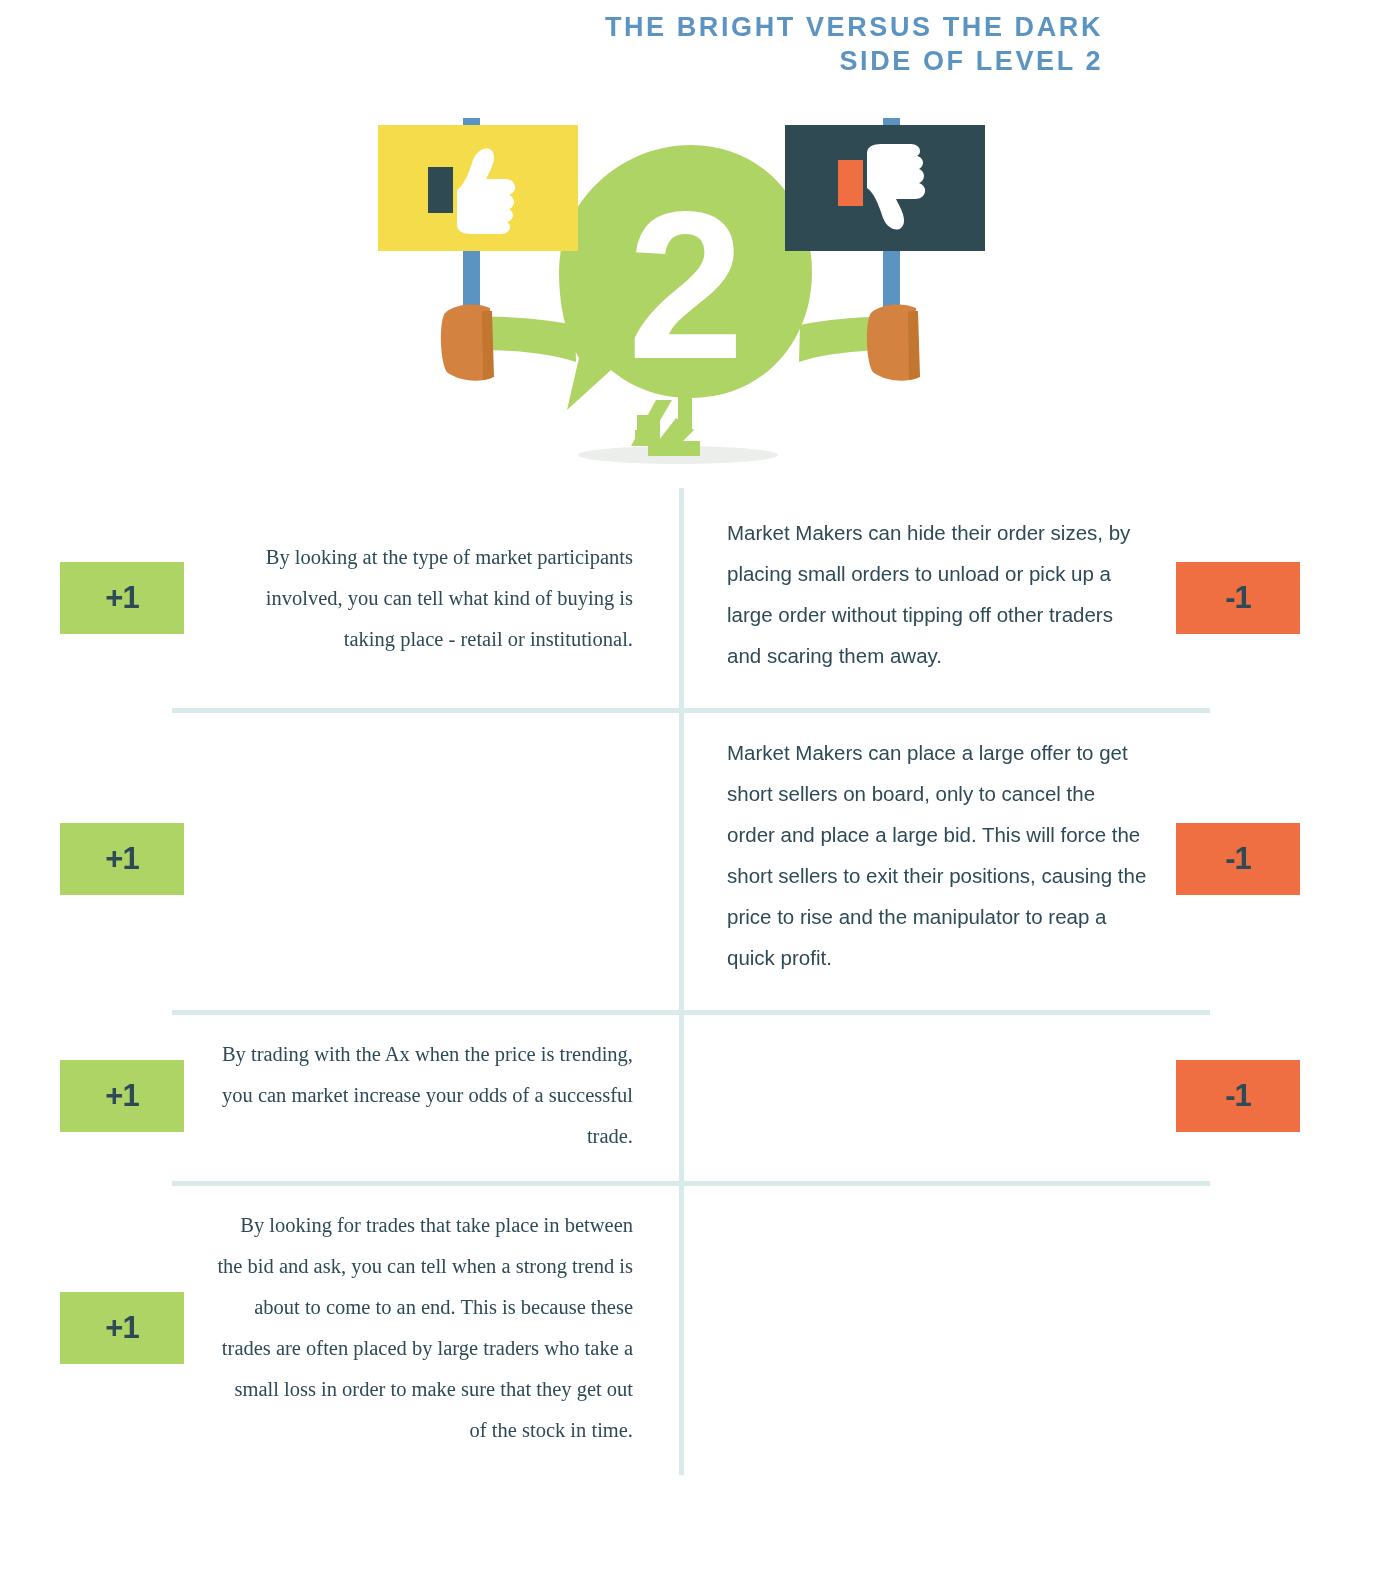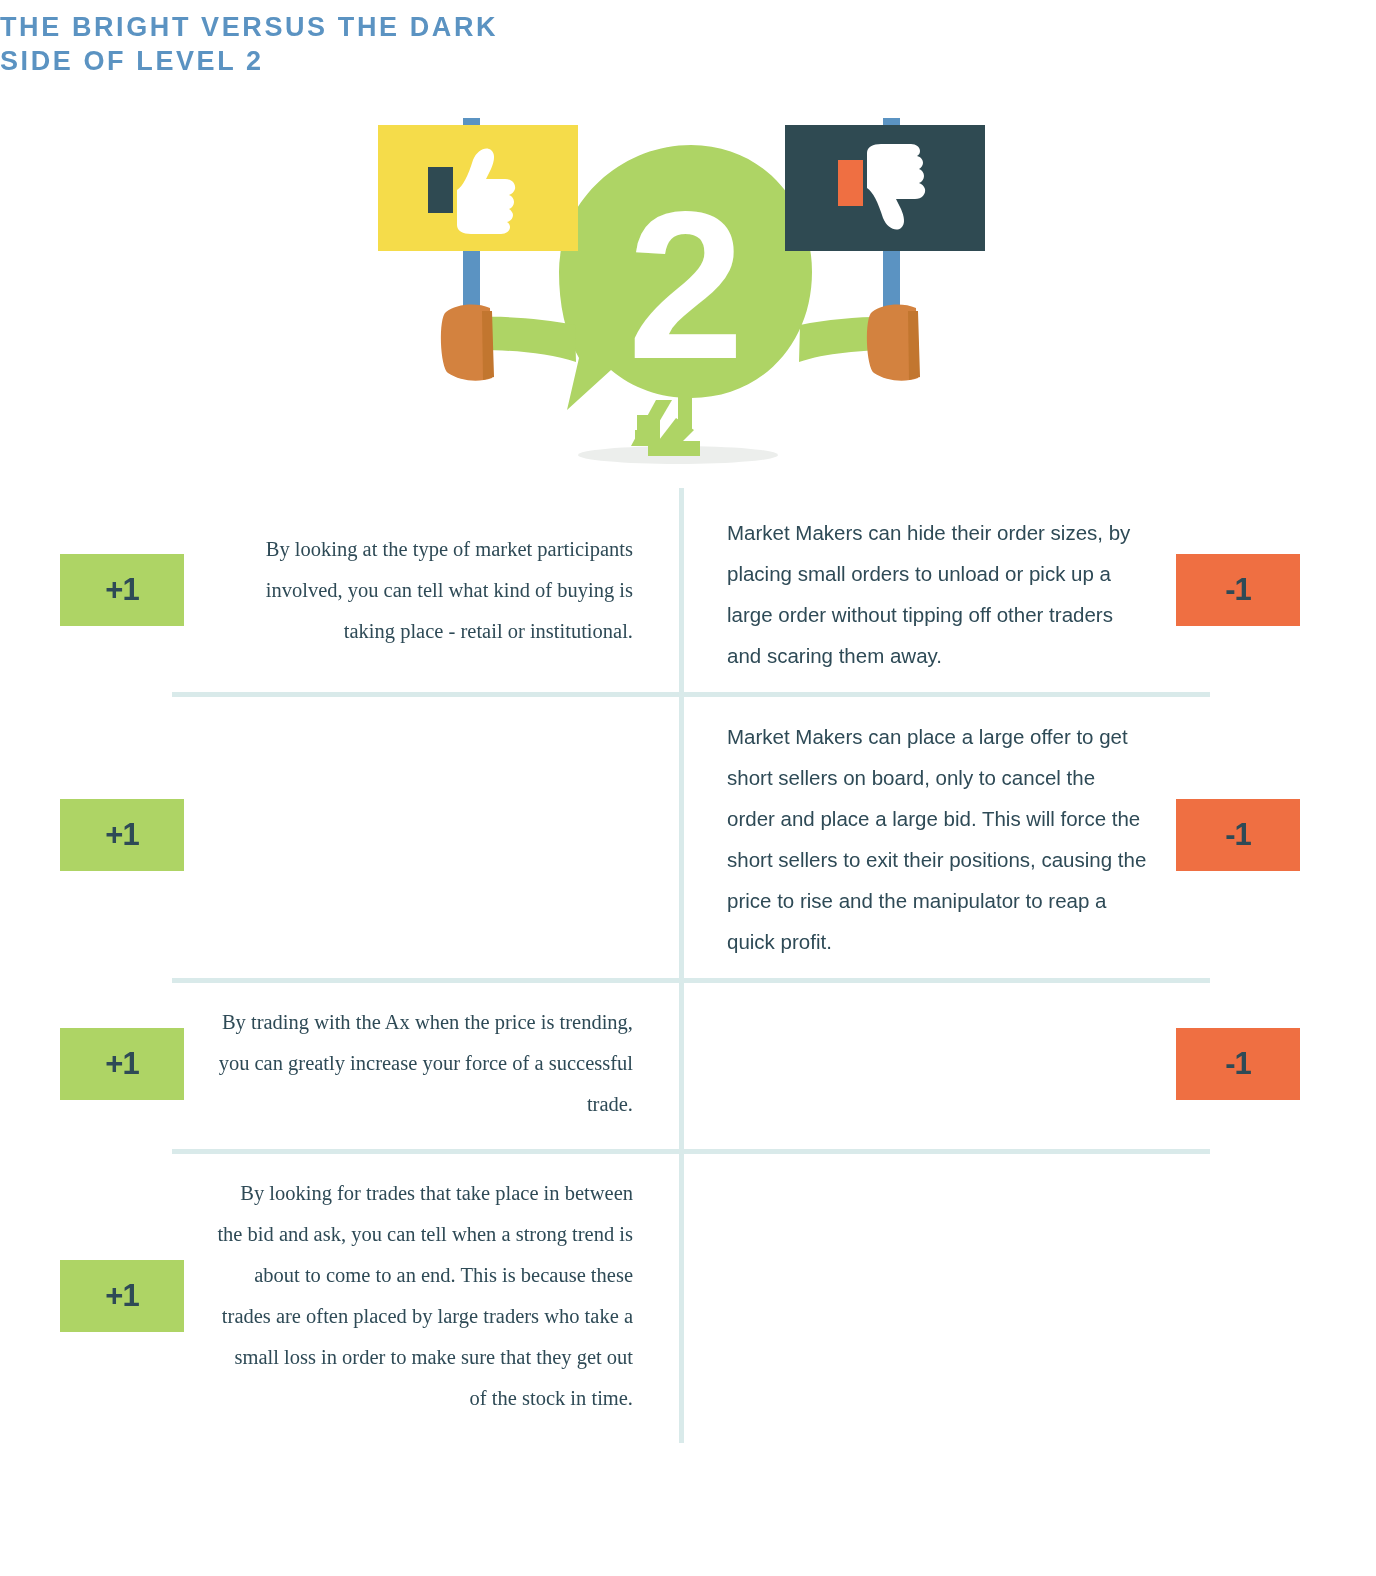"THE BRIGHT VERSUS THE DARK" .title-block { left: 0 -> 11px; text-align: left -> right }
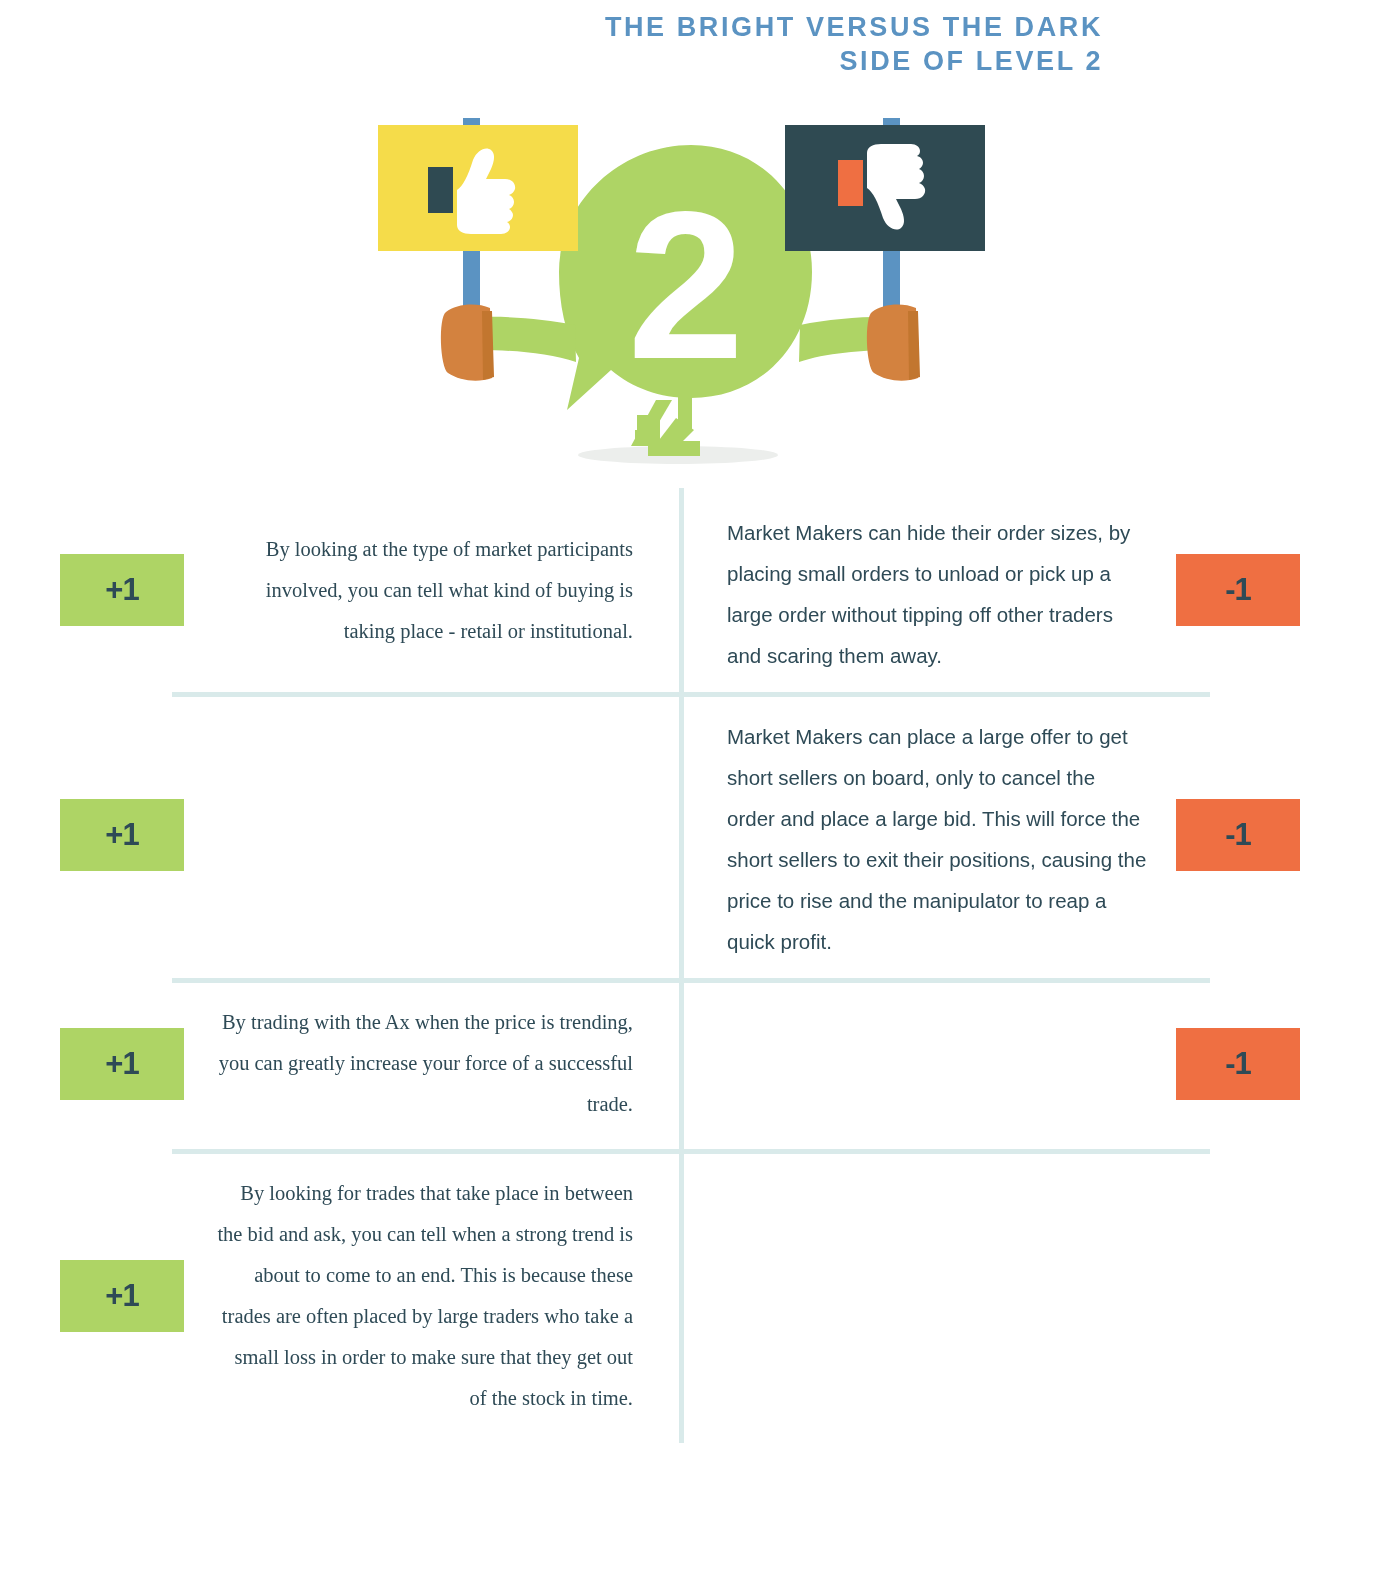"Market Makers can hide their" .side-right { padding: 24px 0 16px 44px -> 24px 0 32px 44px }
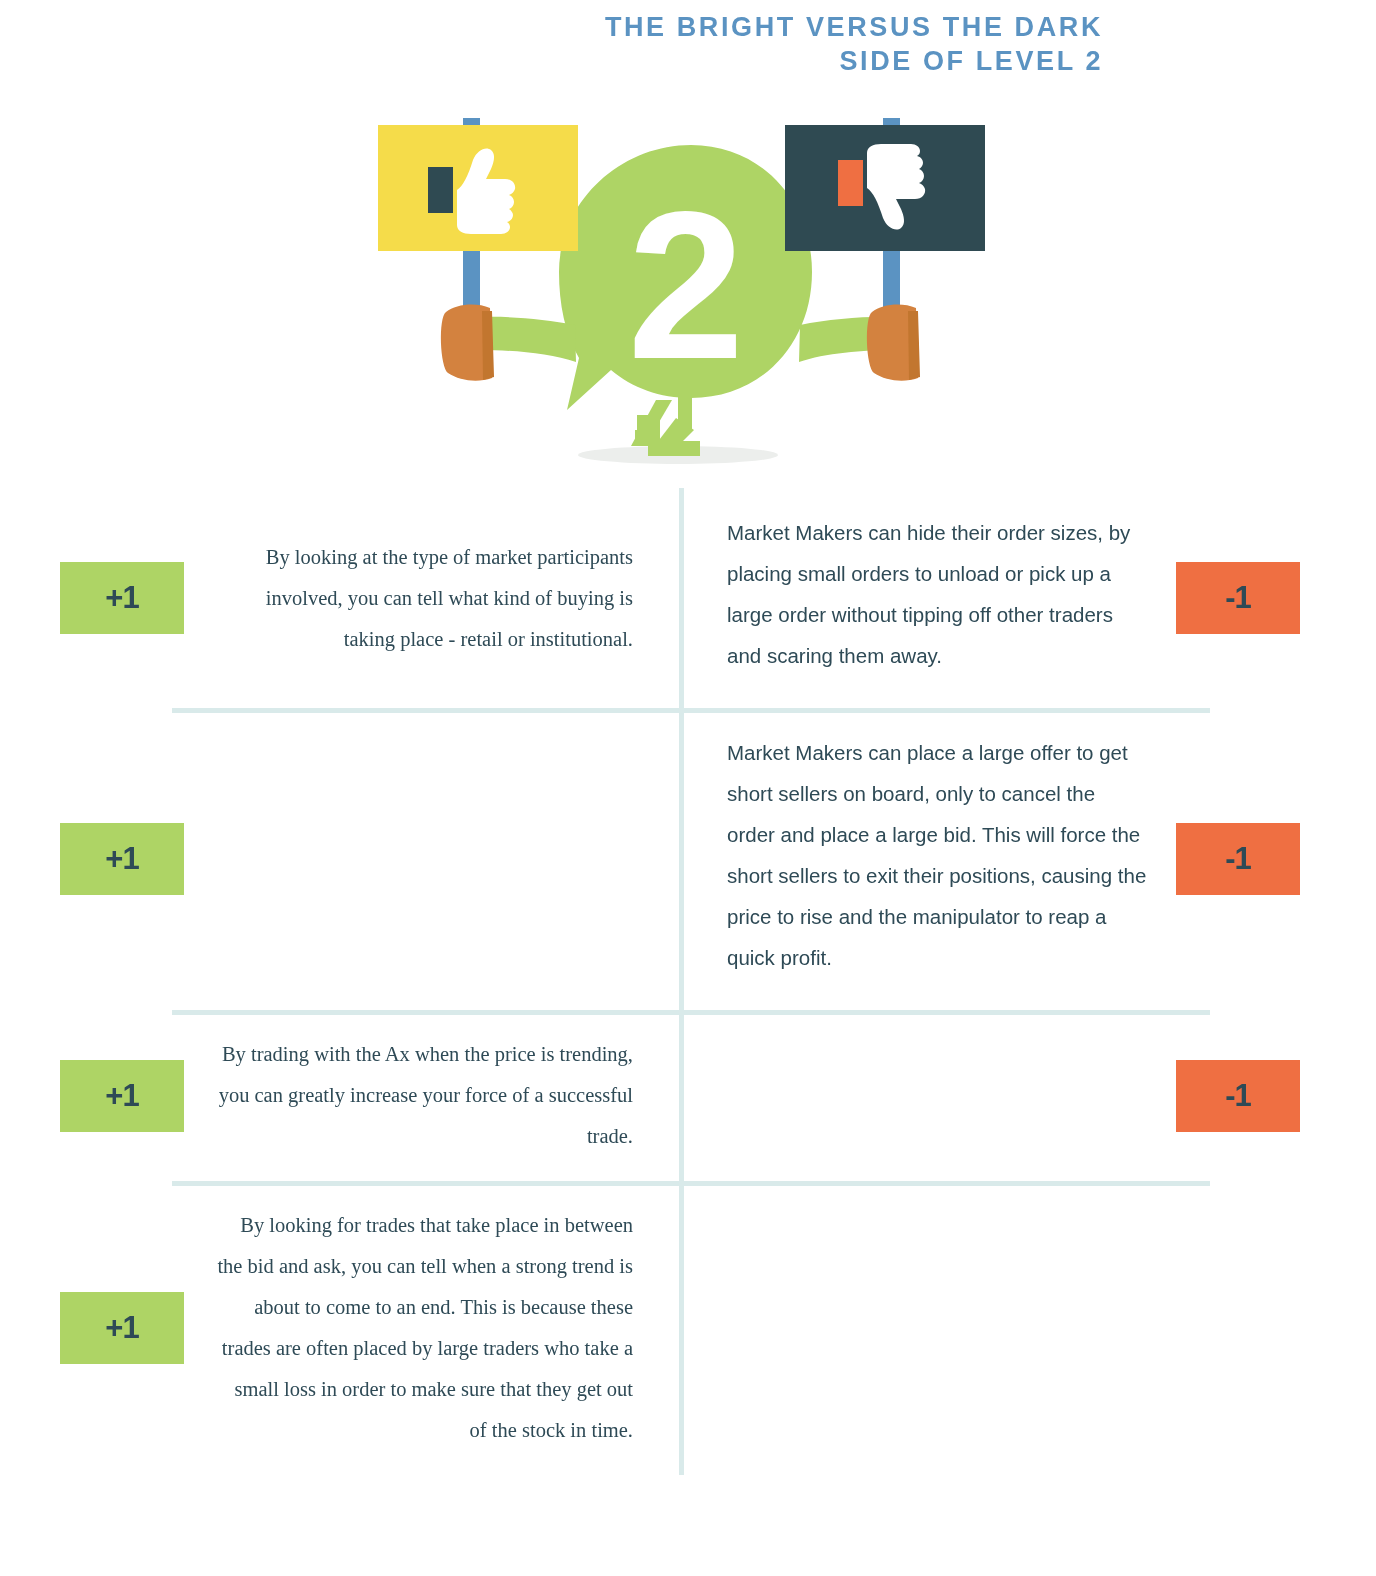"By trading with the Ax" div.body-text { text: greatly increase your force -> market increase your odds }
